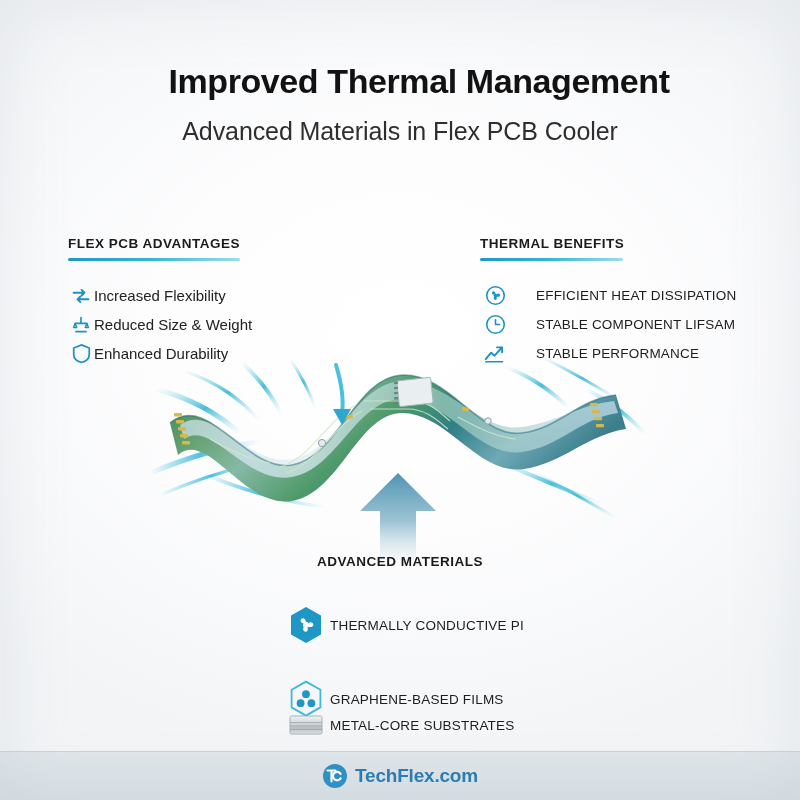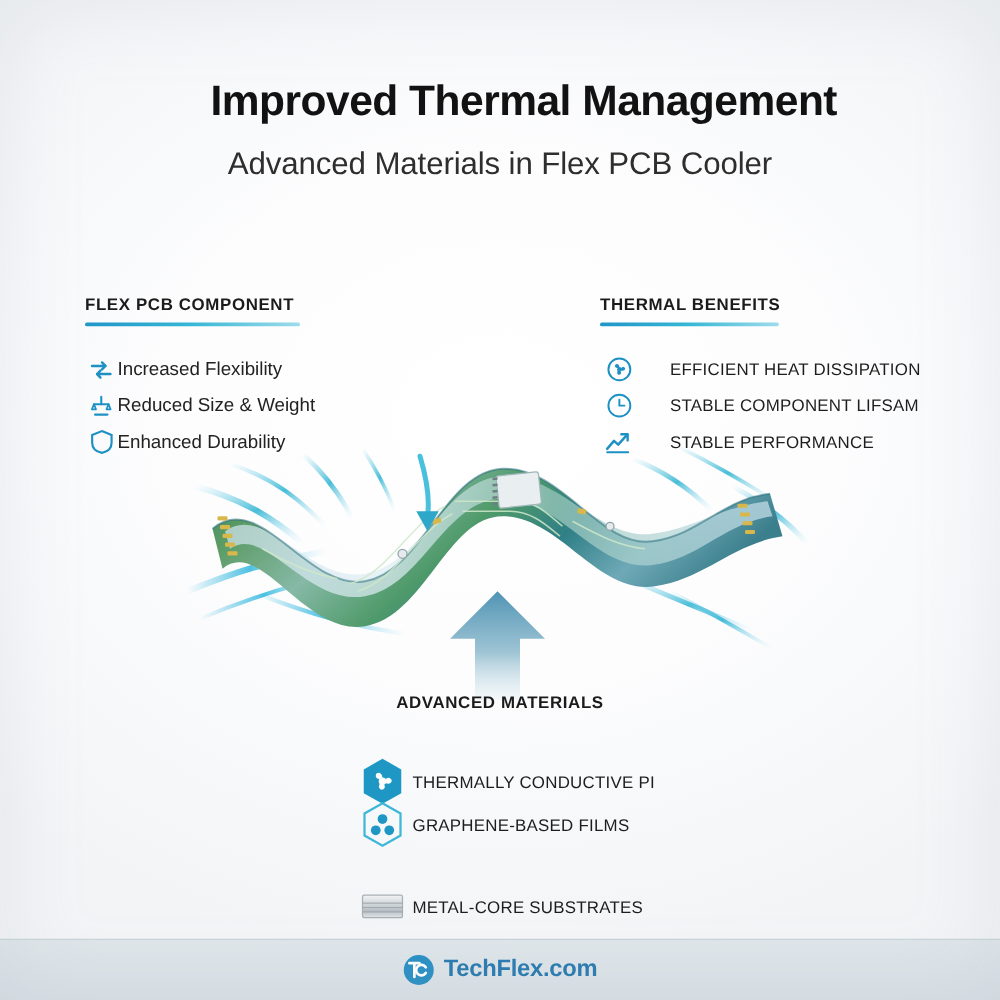"FLEX PCB COMPONENT" div.col-head { text: COMPONENT -> ADVANTAGES }
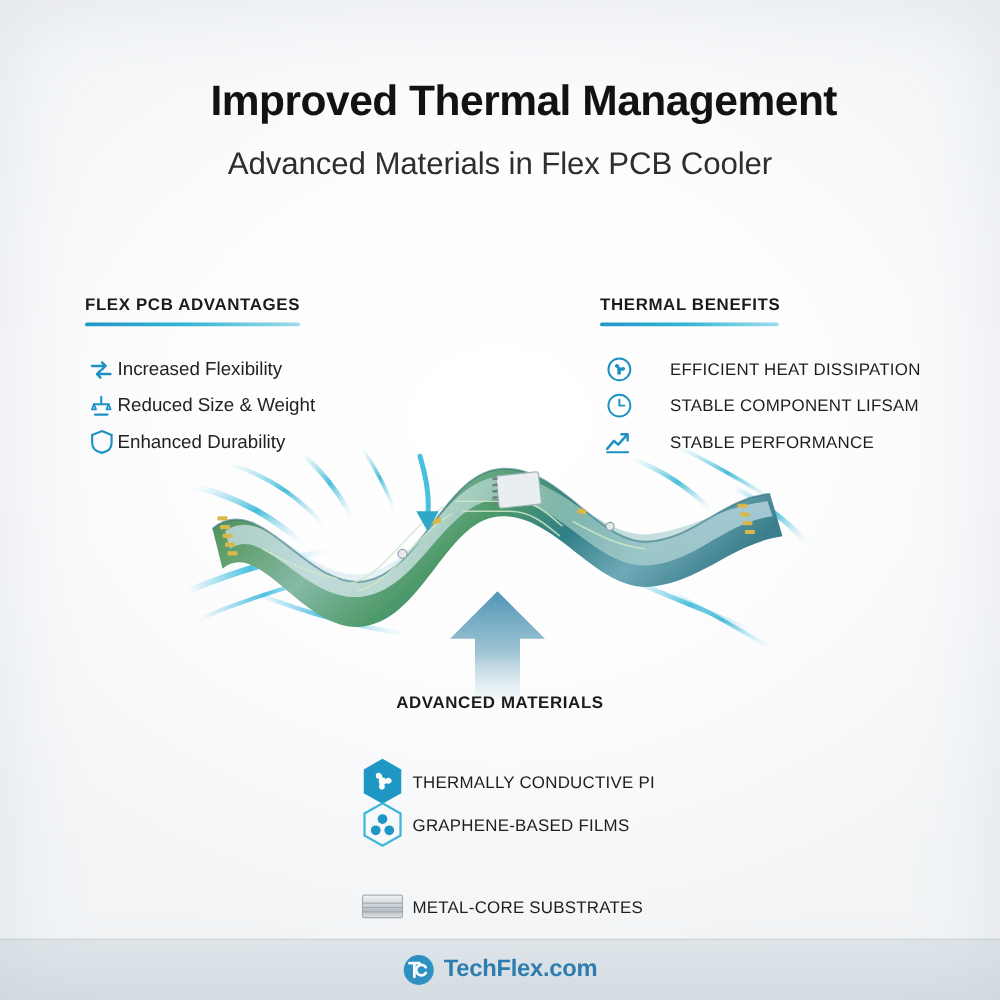"GRAPHENE-BASED FILMS" .mat-2 { top: 642px -> 681px }
